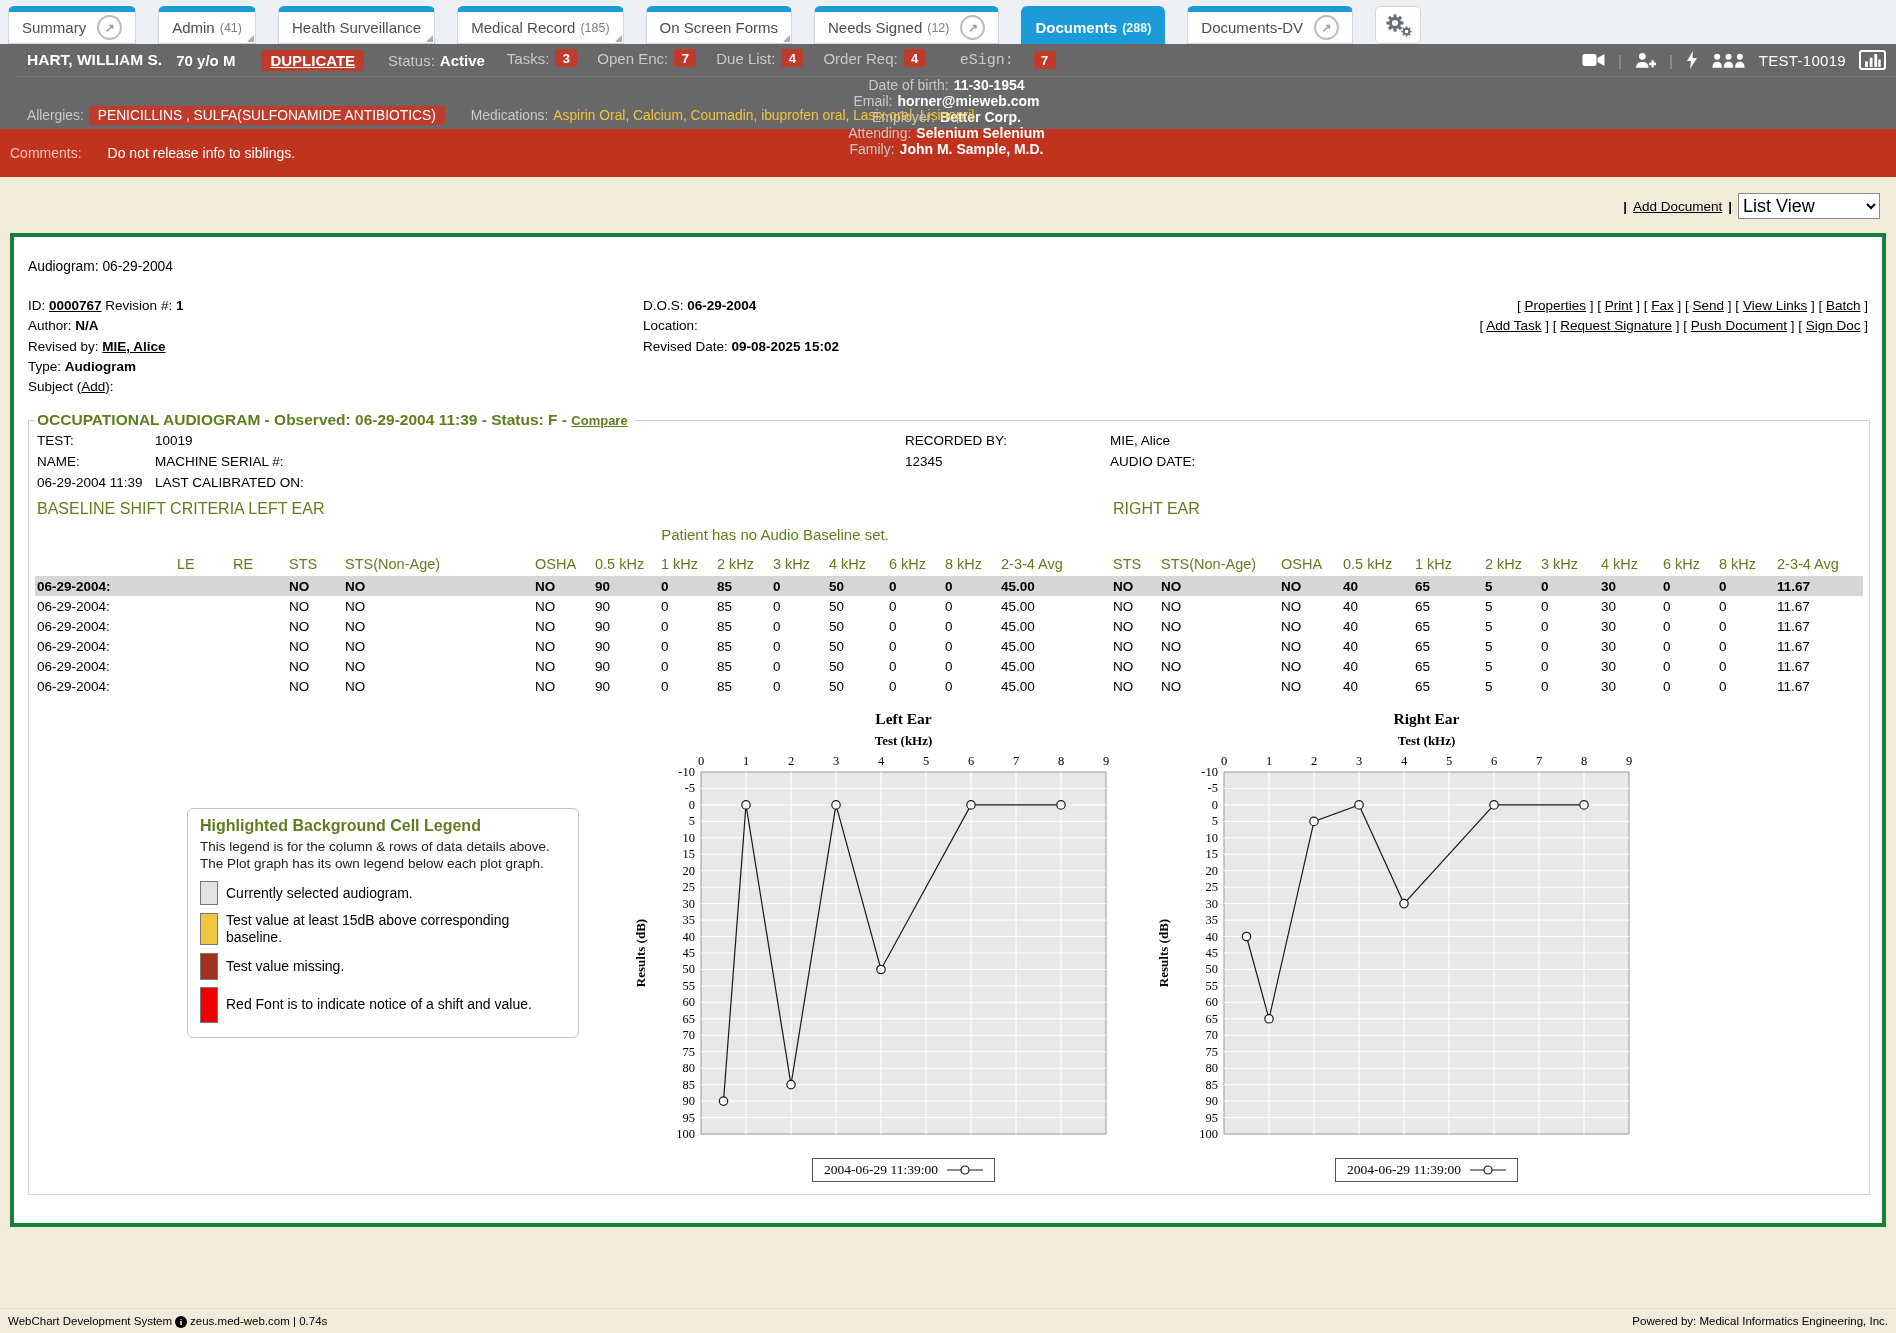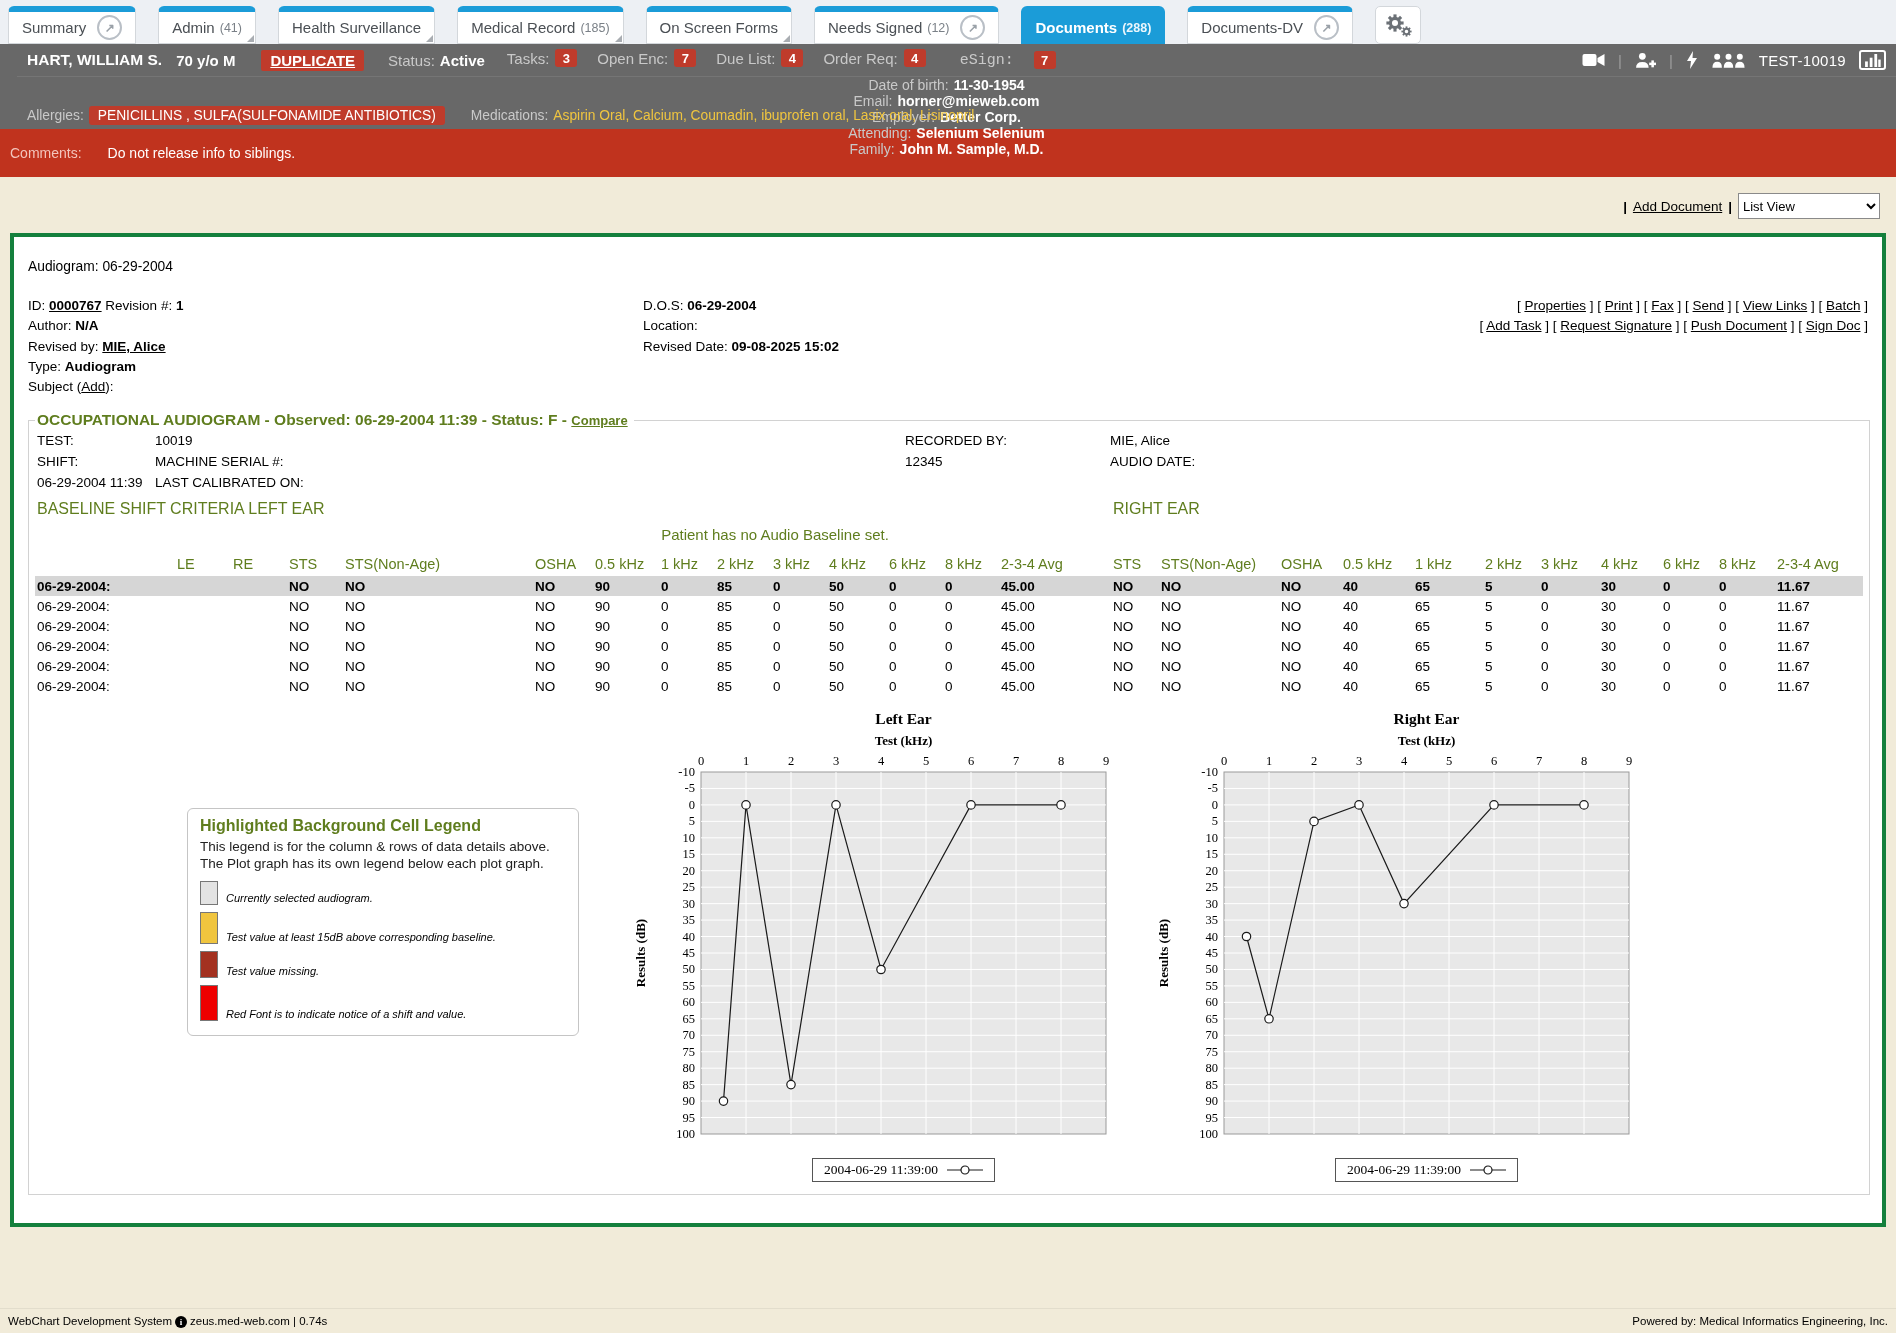"List View" .toolbar select { font-size: 13px -> 18px }
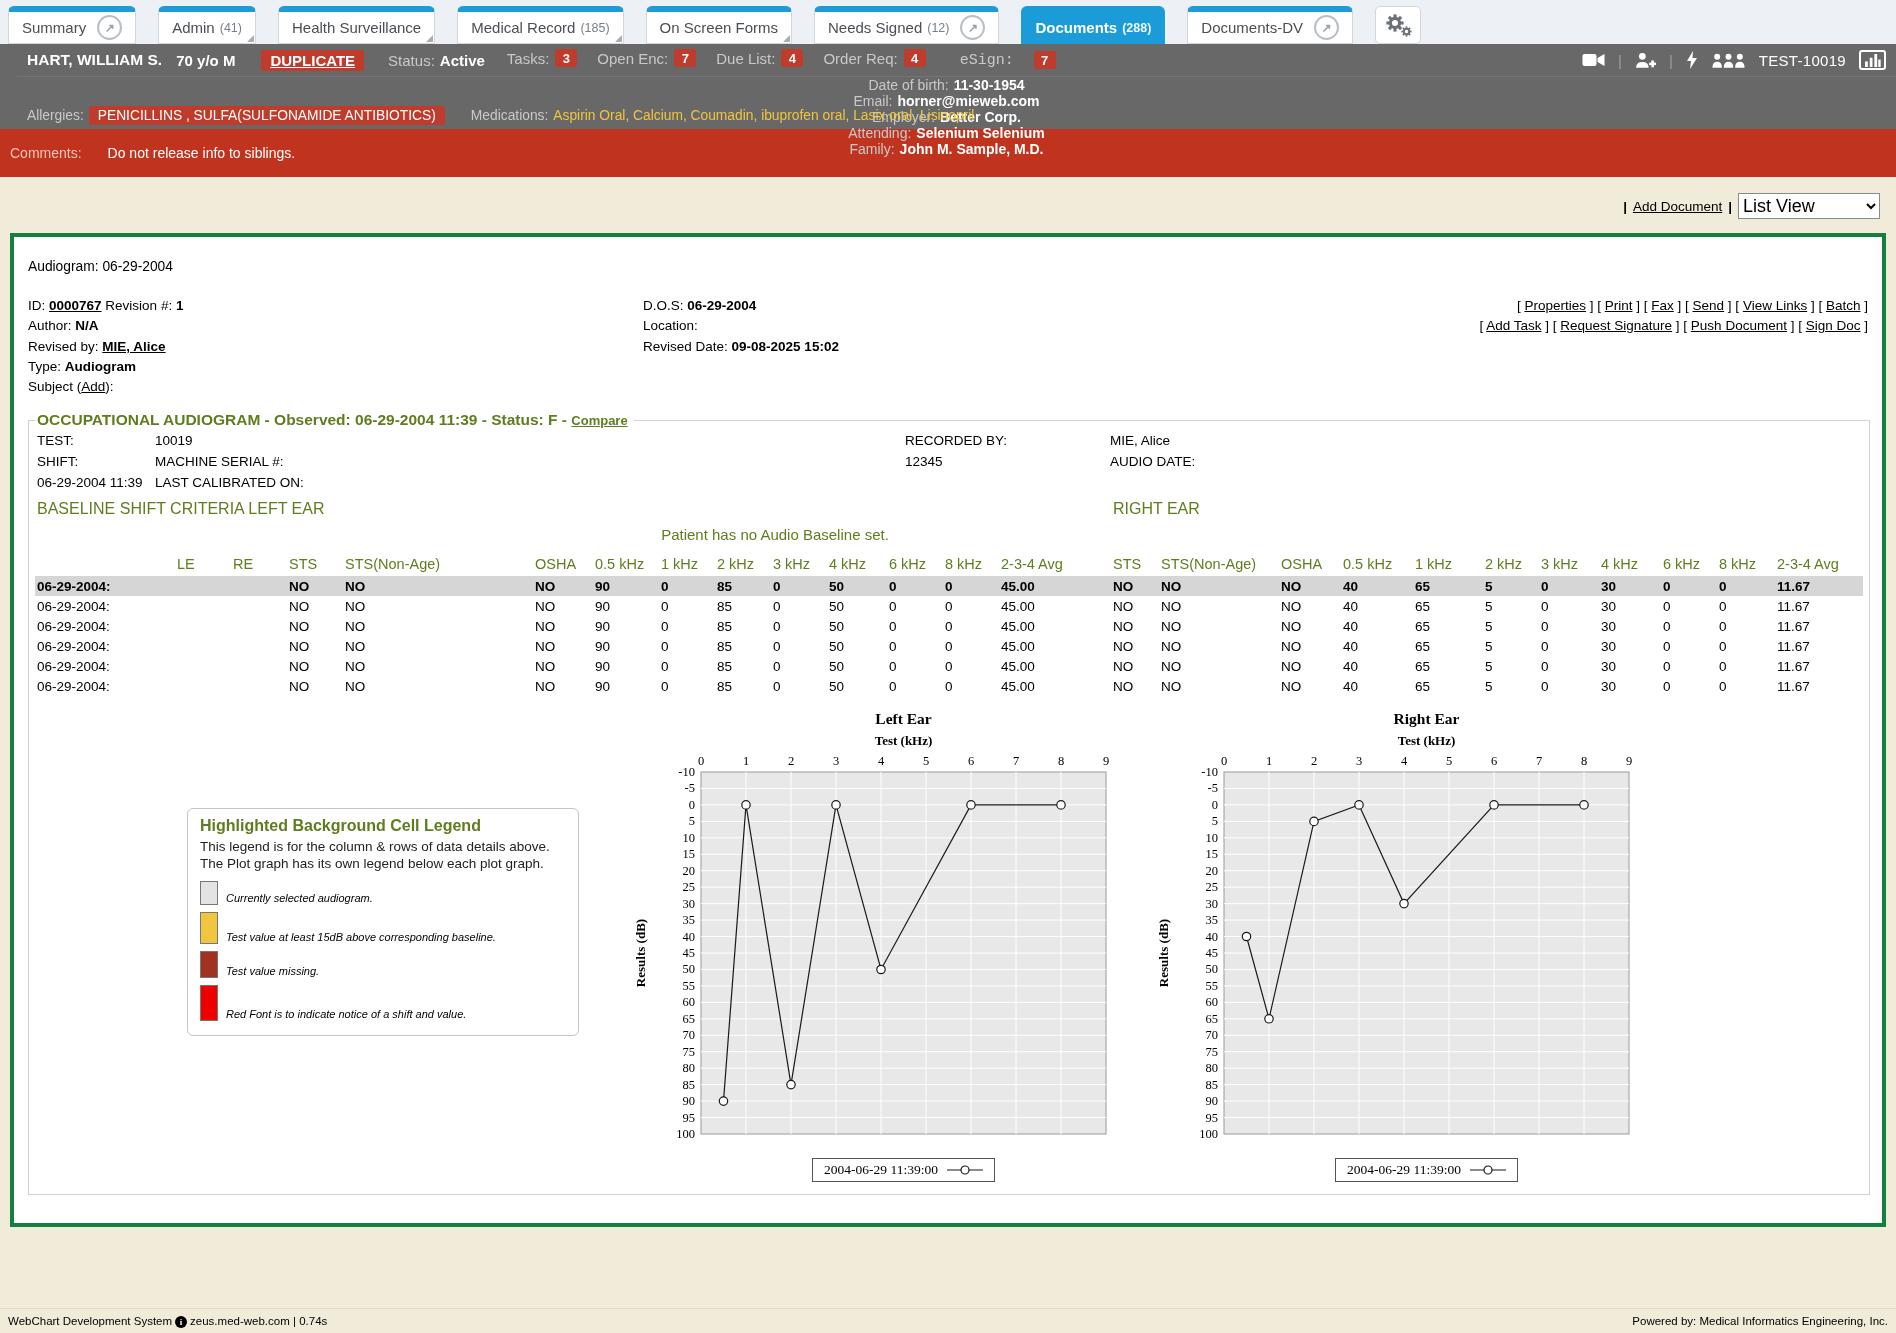"SHIFT:" div { text: SHIFT -> NAME }
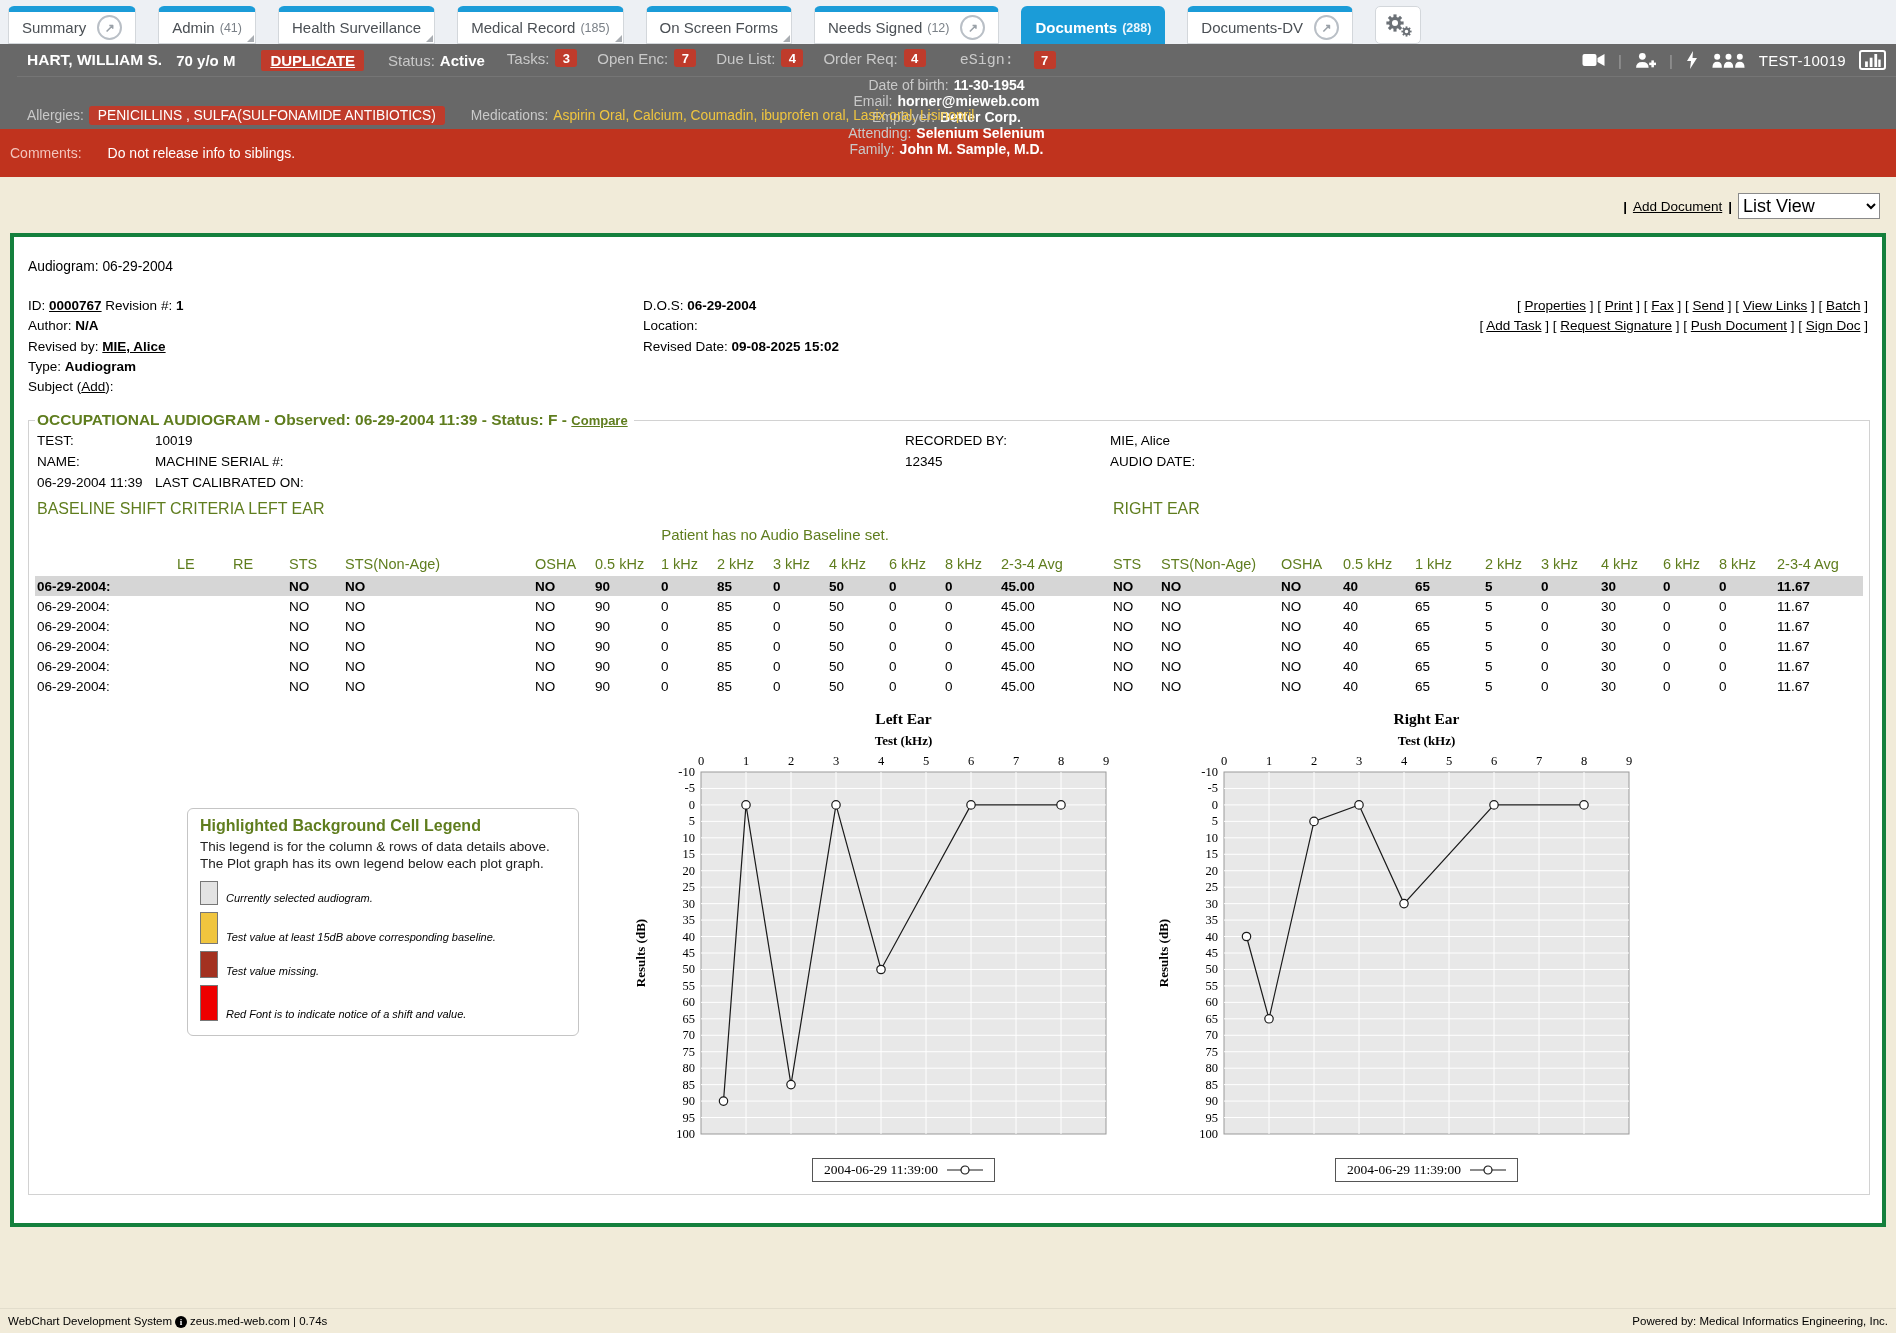"Currently selected audiogram." .cl-item { align-items: flex-end -> center; font-size: 11px -> 14px; font-style: italic -> none }
